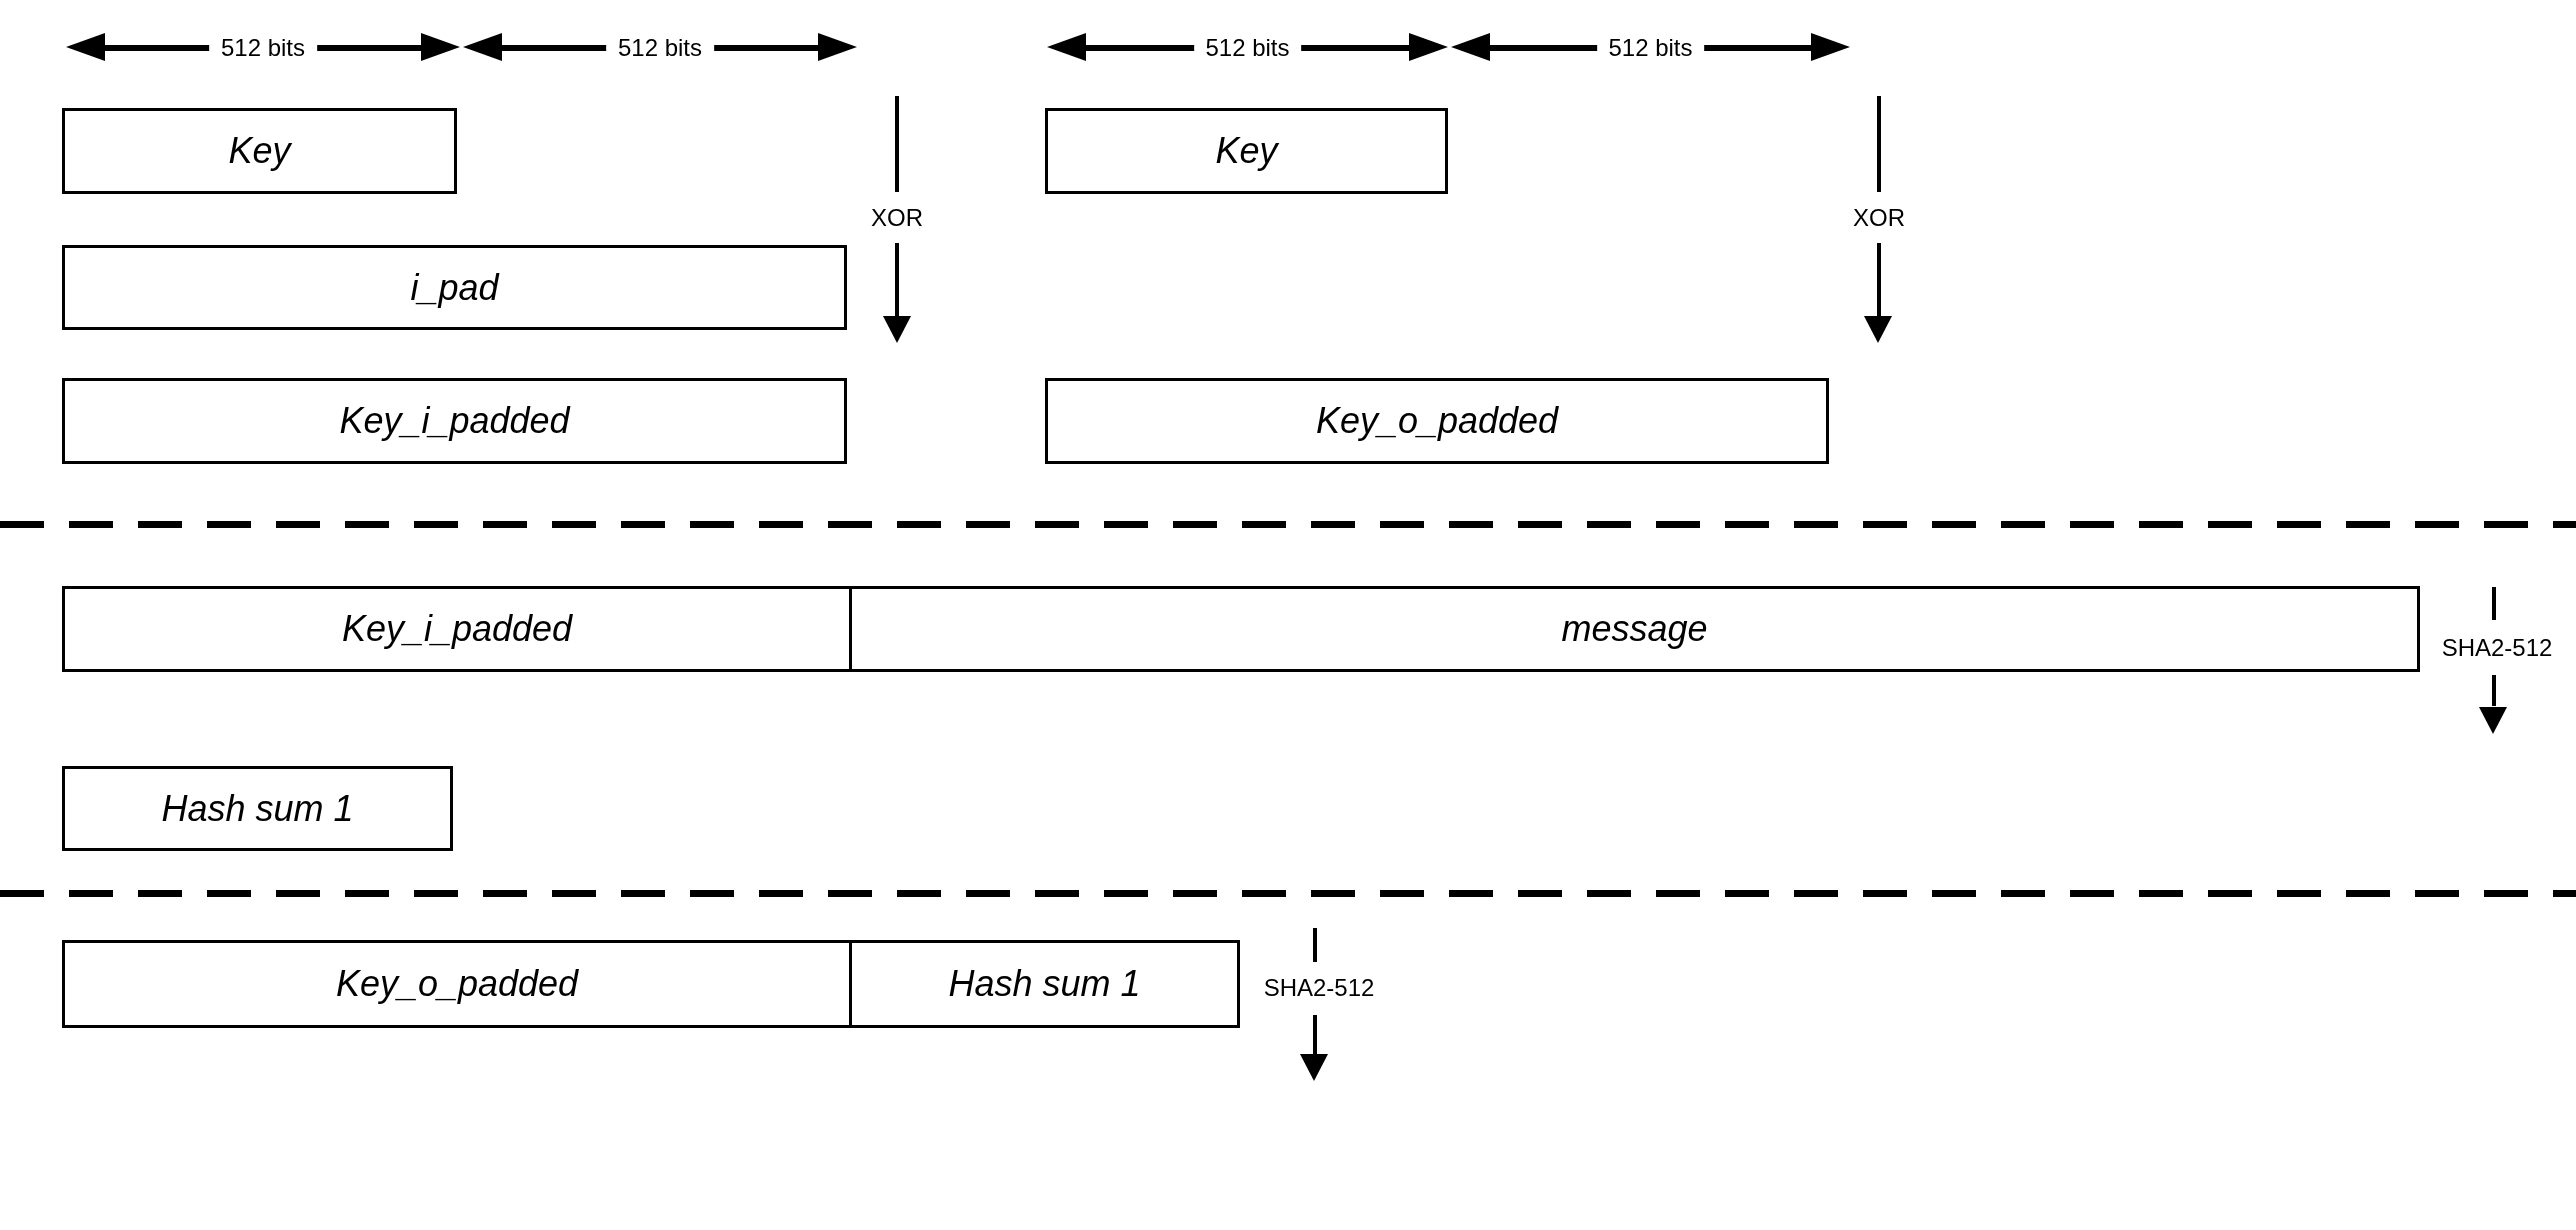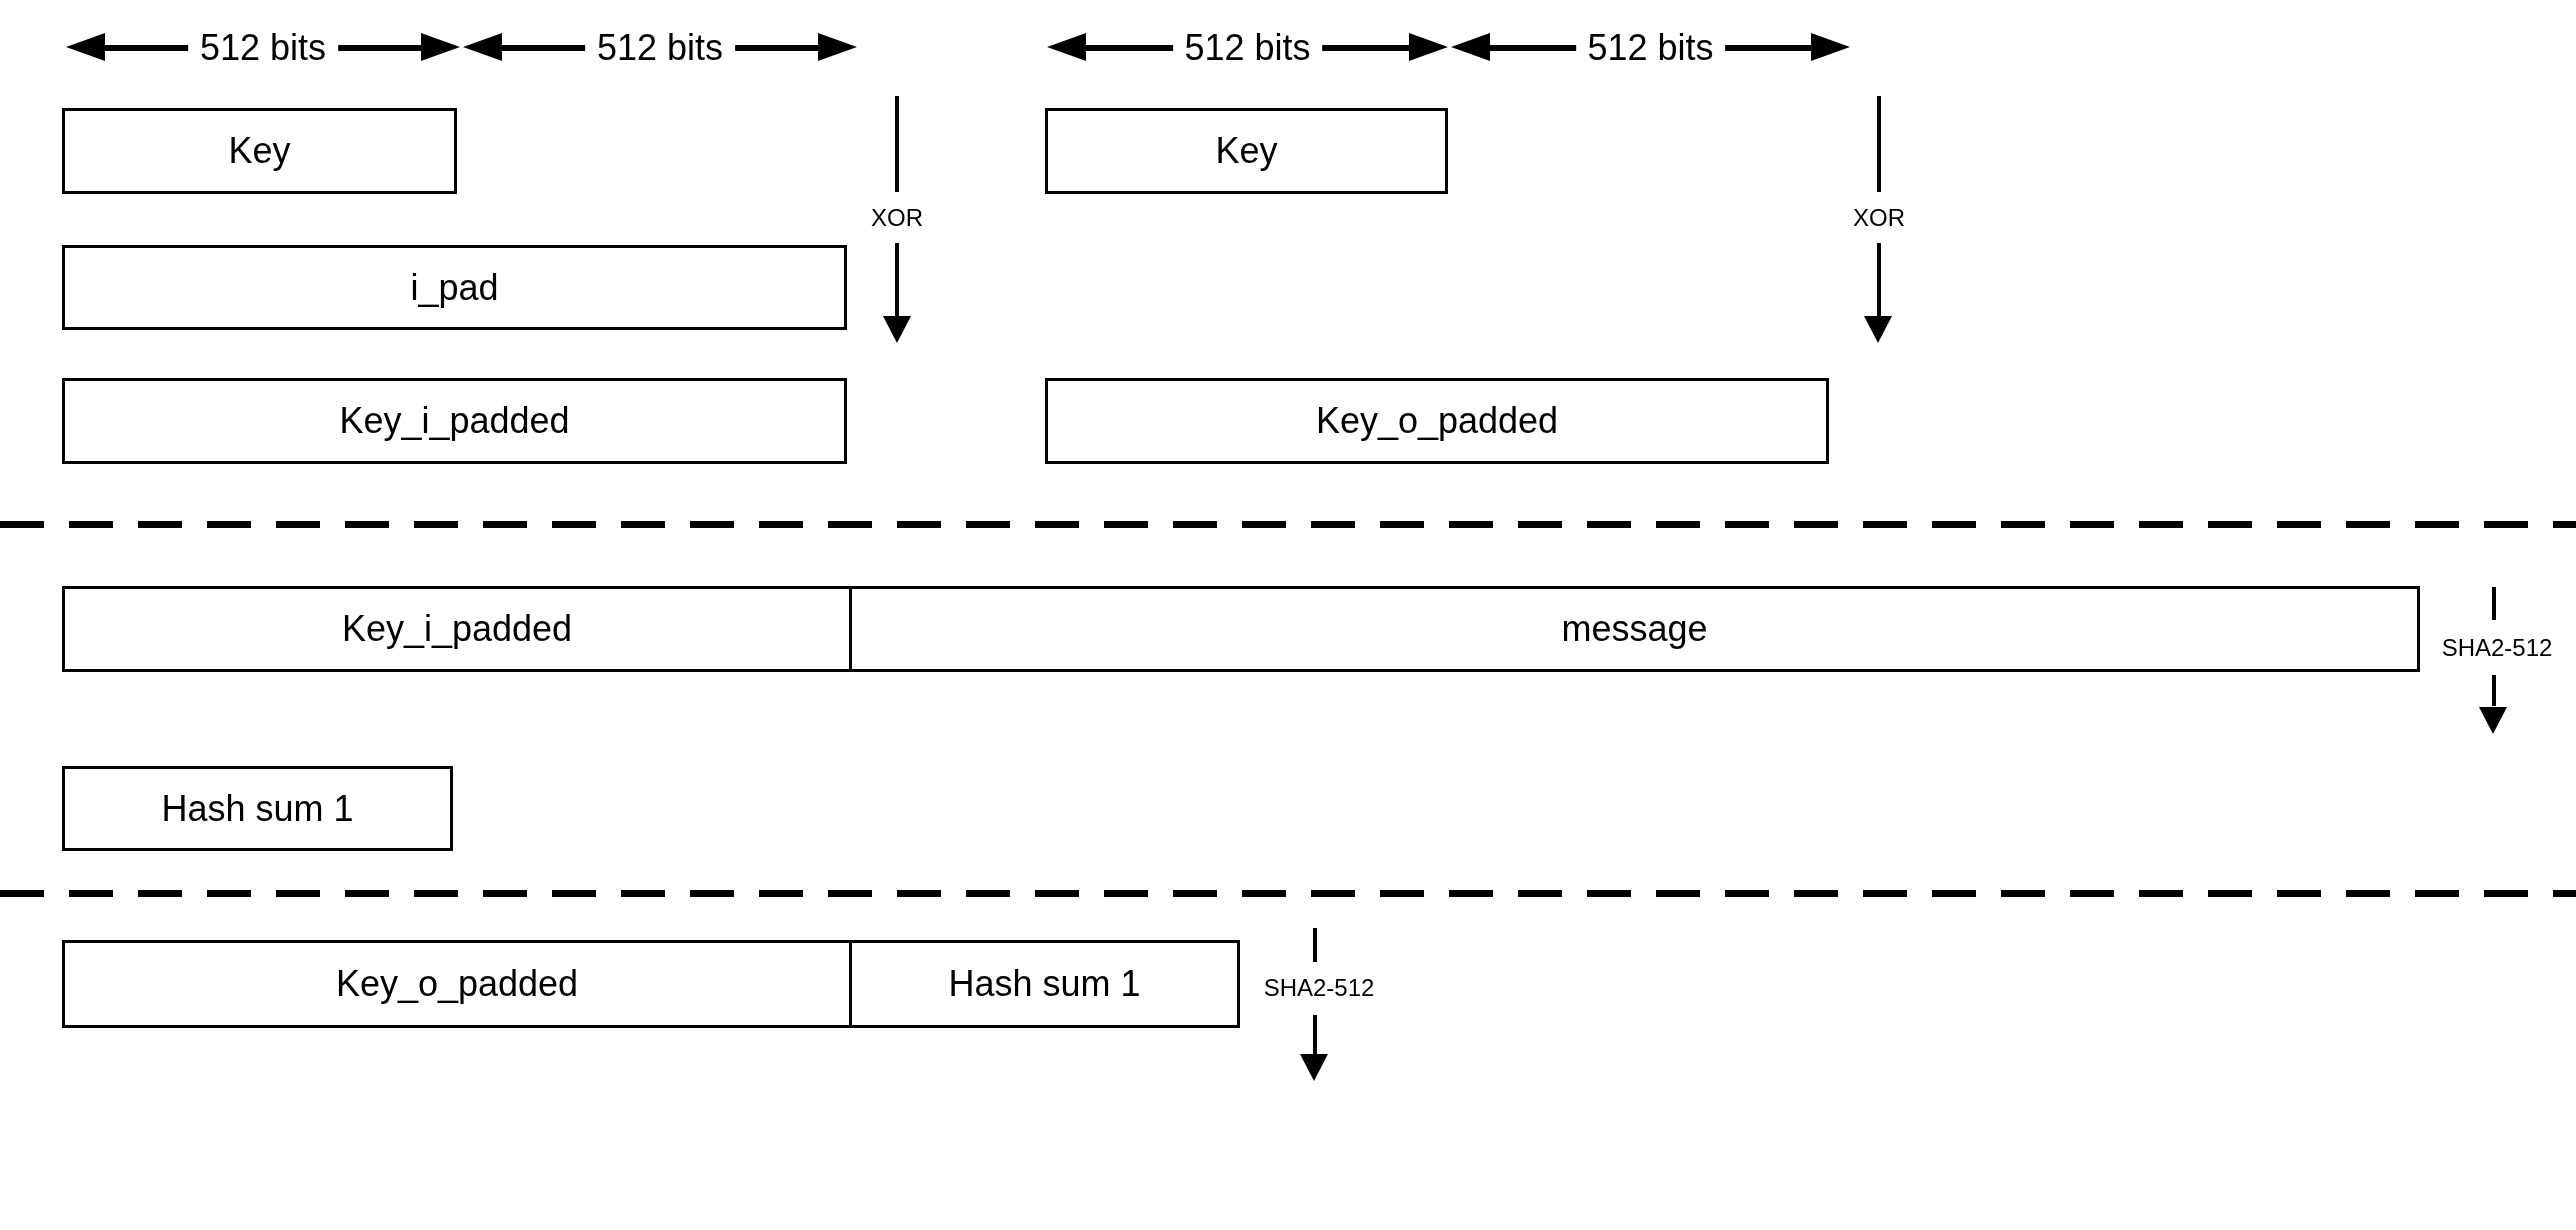"512 bits" .harrow .hlabel { font-size: 36px -> 24px }
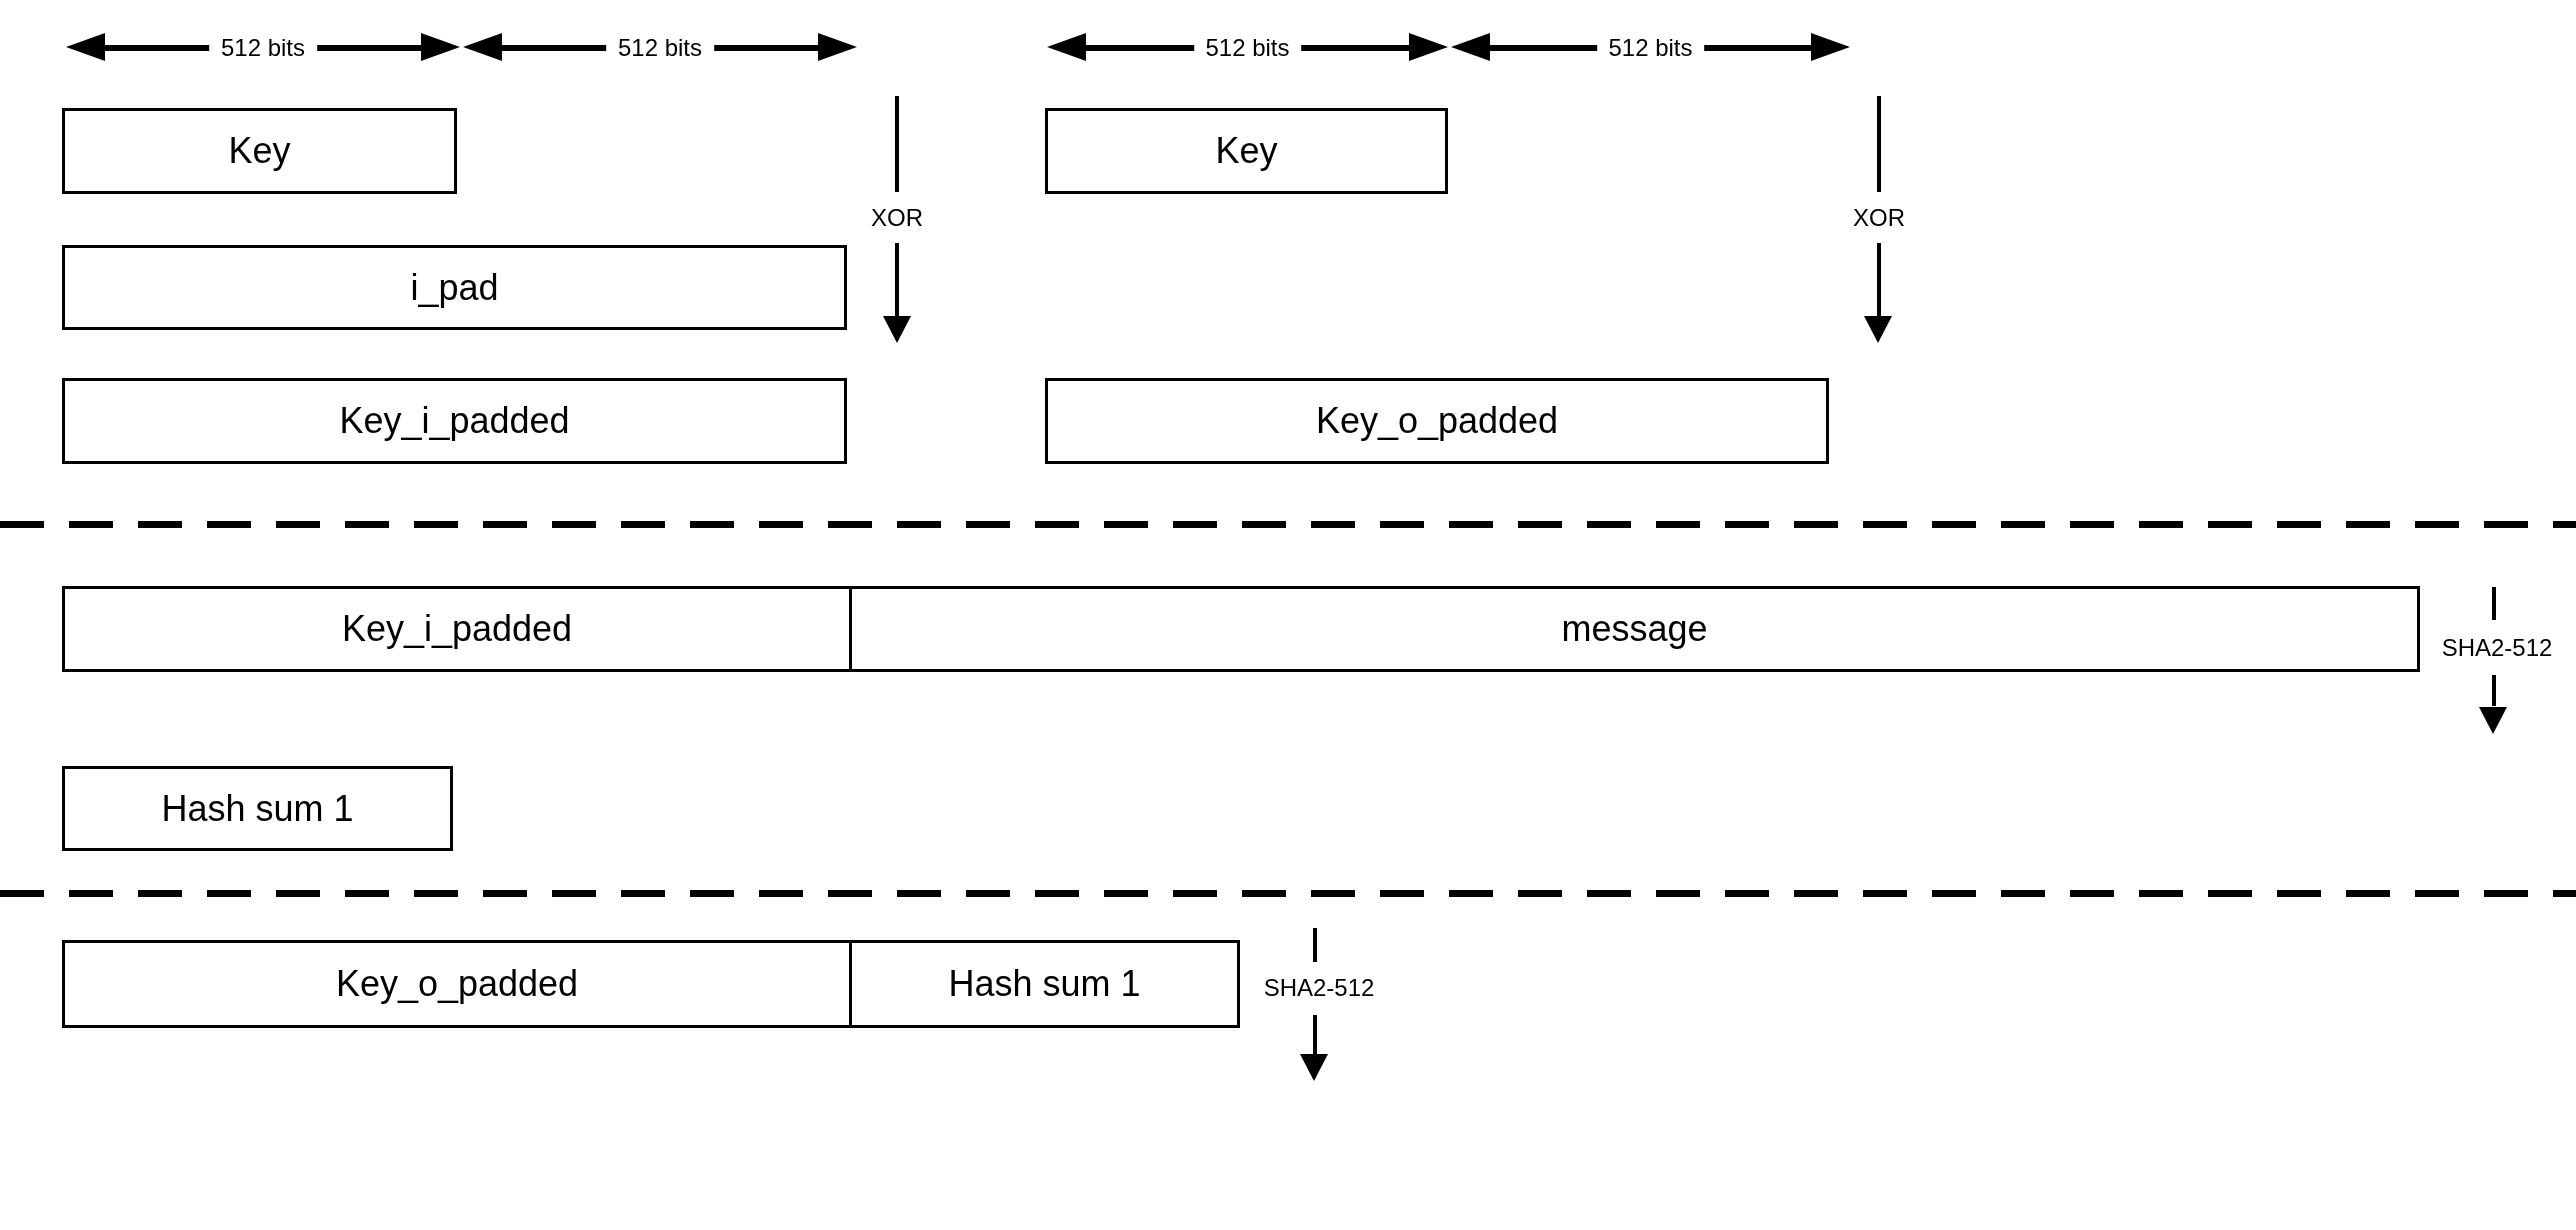"Key" .box { font-style: none -> italic }
